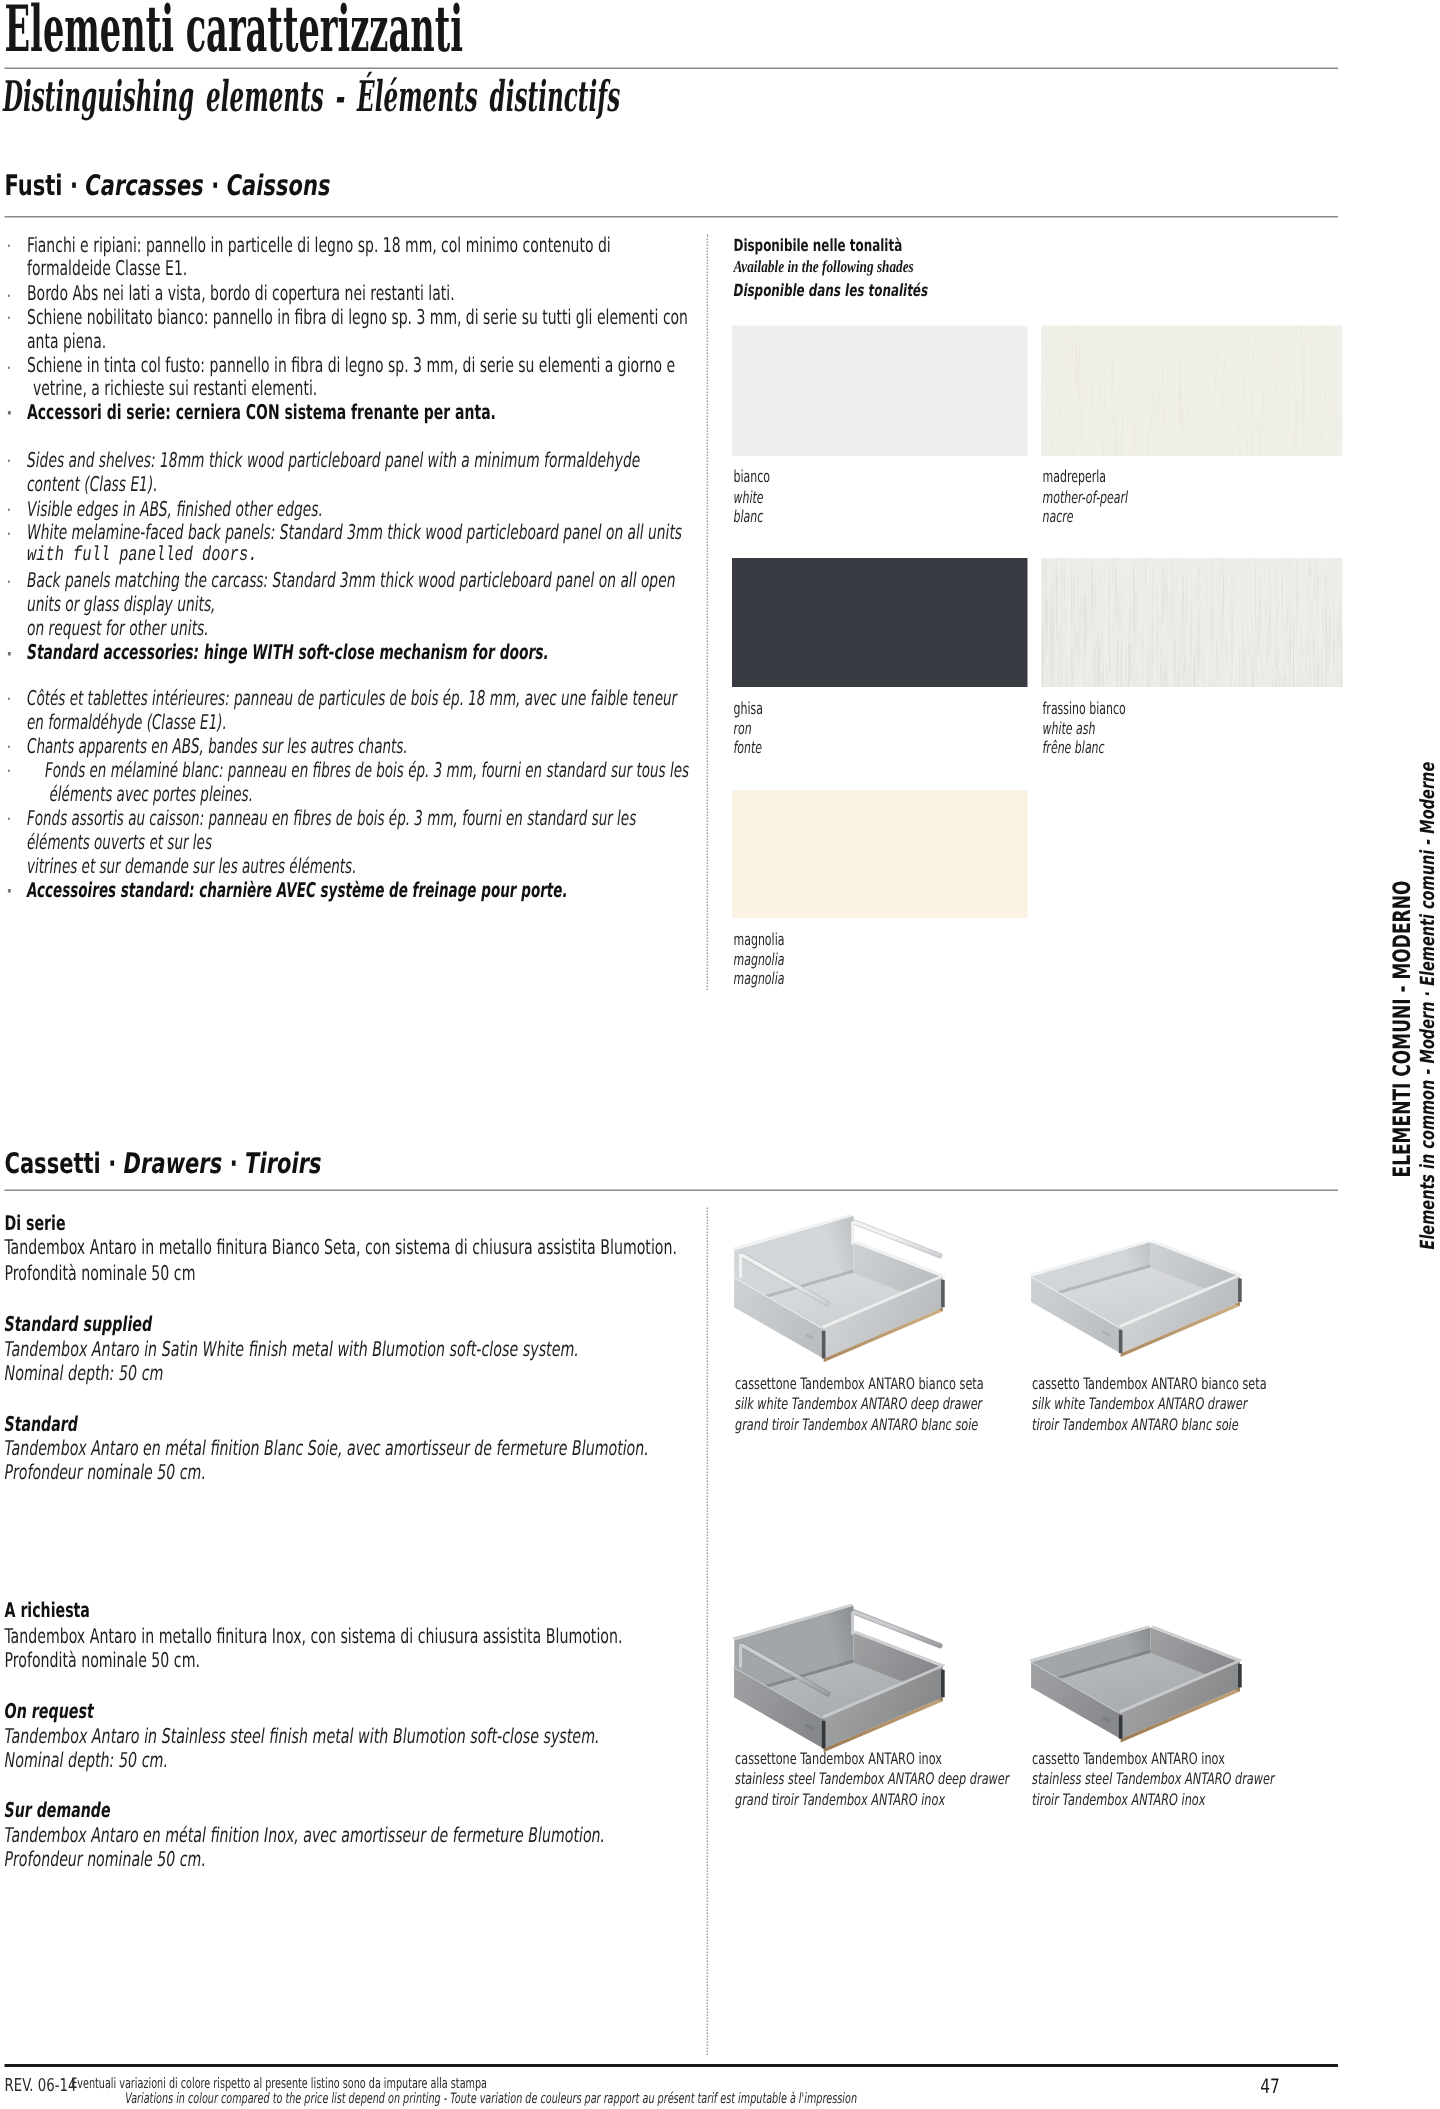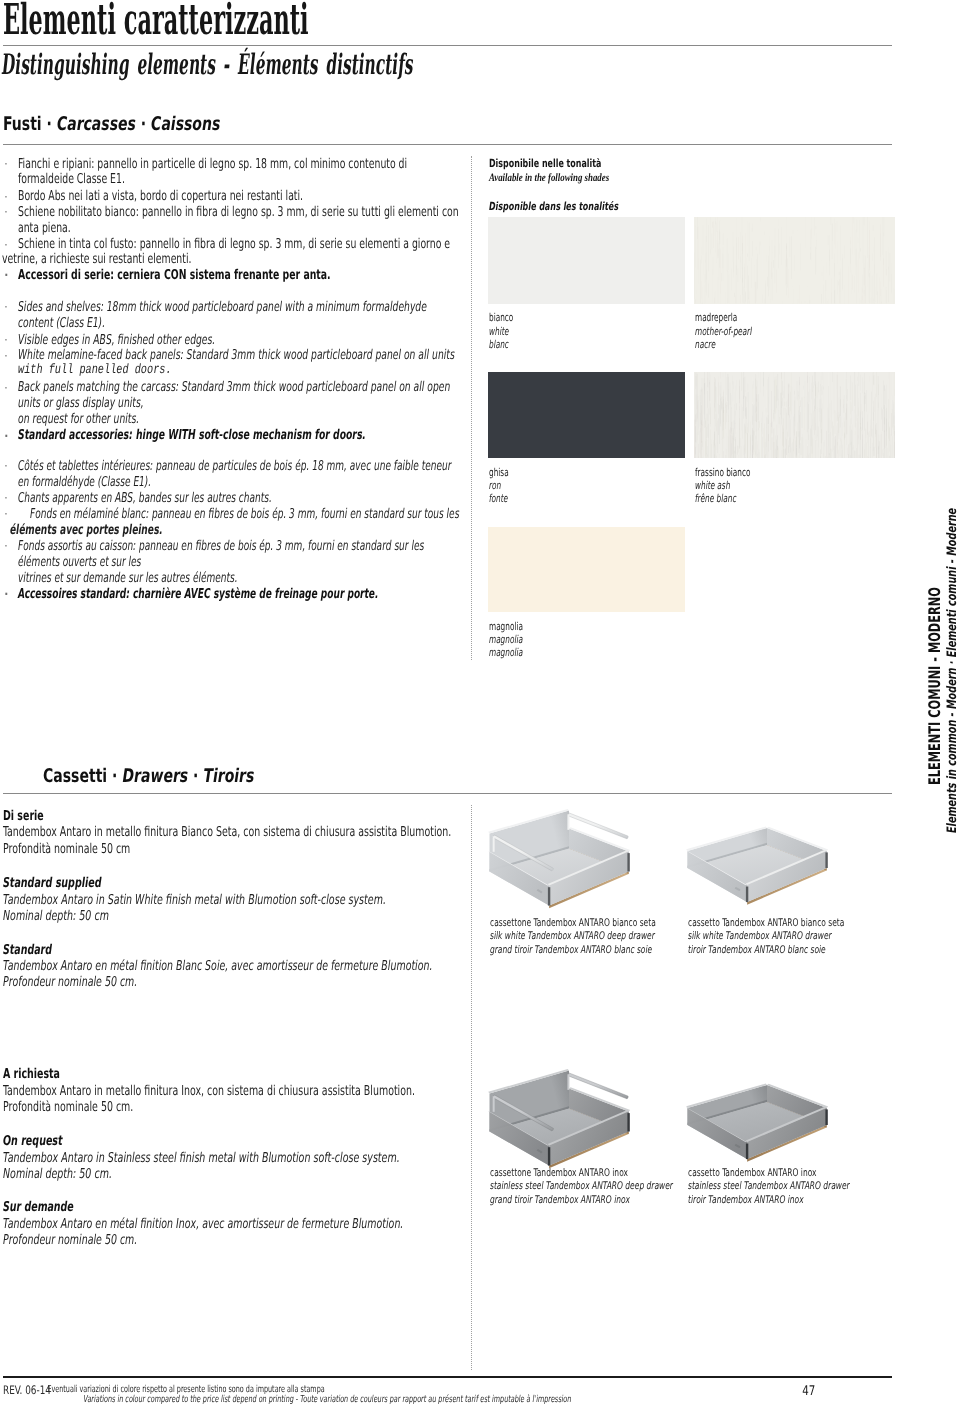"Disponible dans les tonalités" div.i { margin-top: 13px -> none }
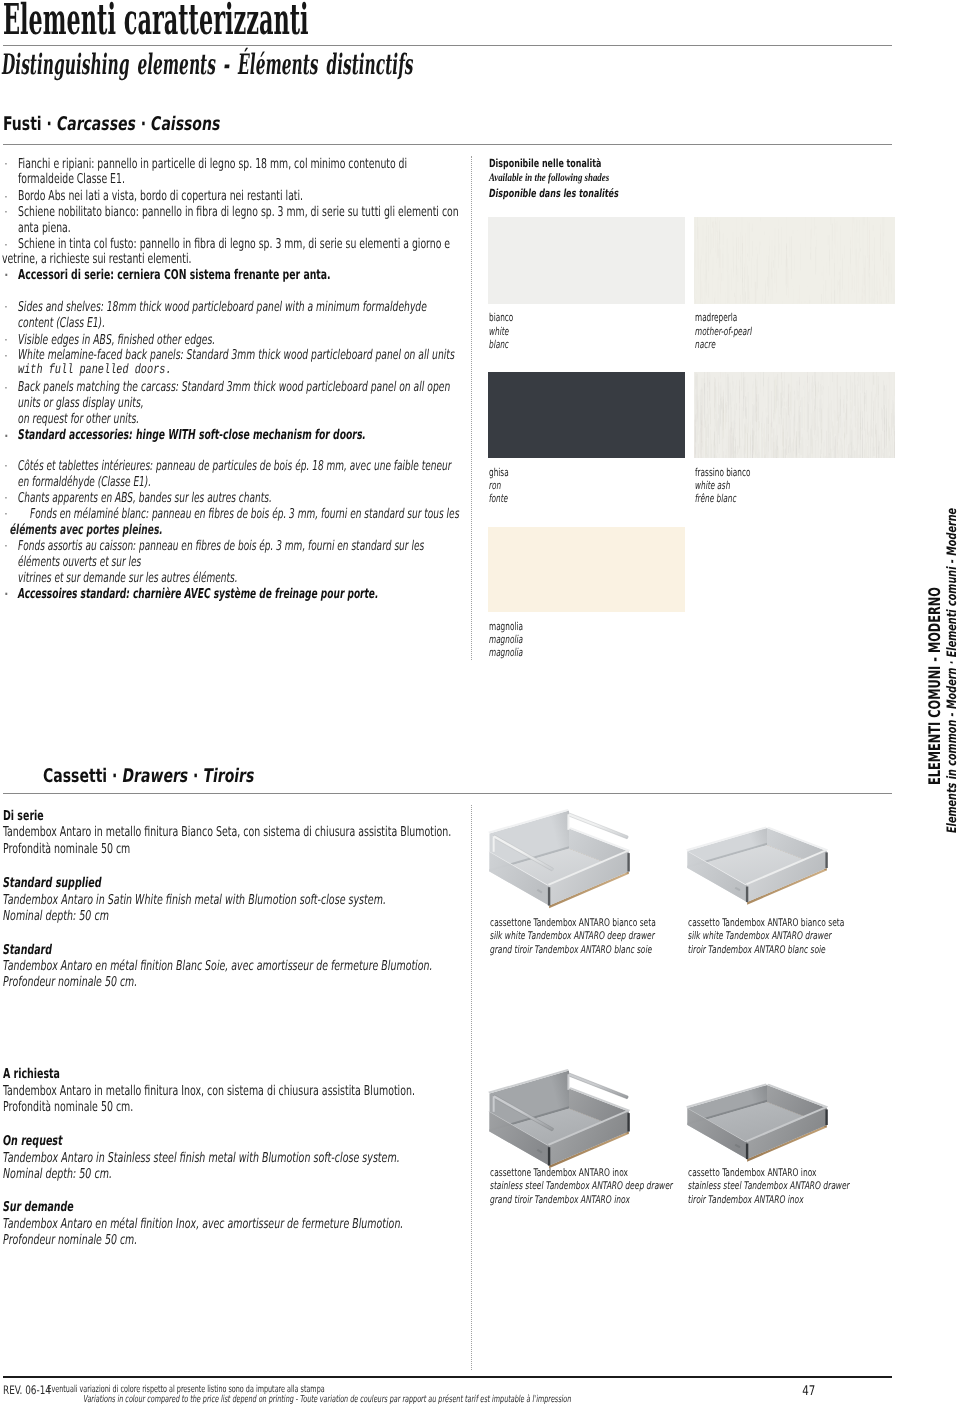"vetrine, a richieste sui restanti" div.a { left: 2px -> 22px }
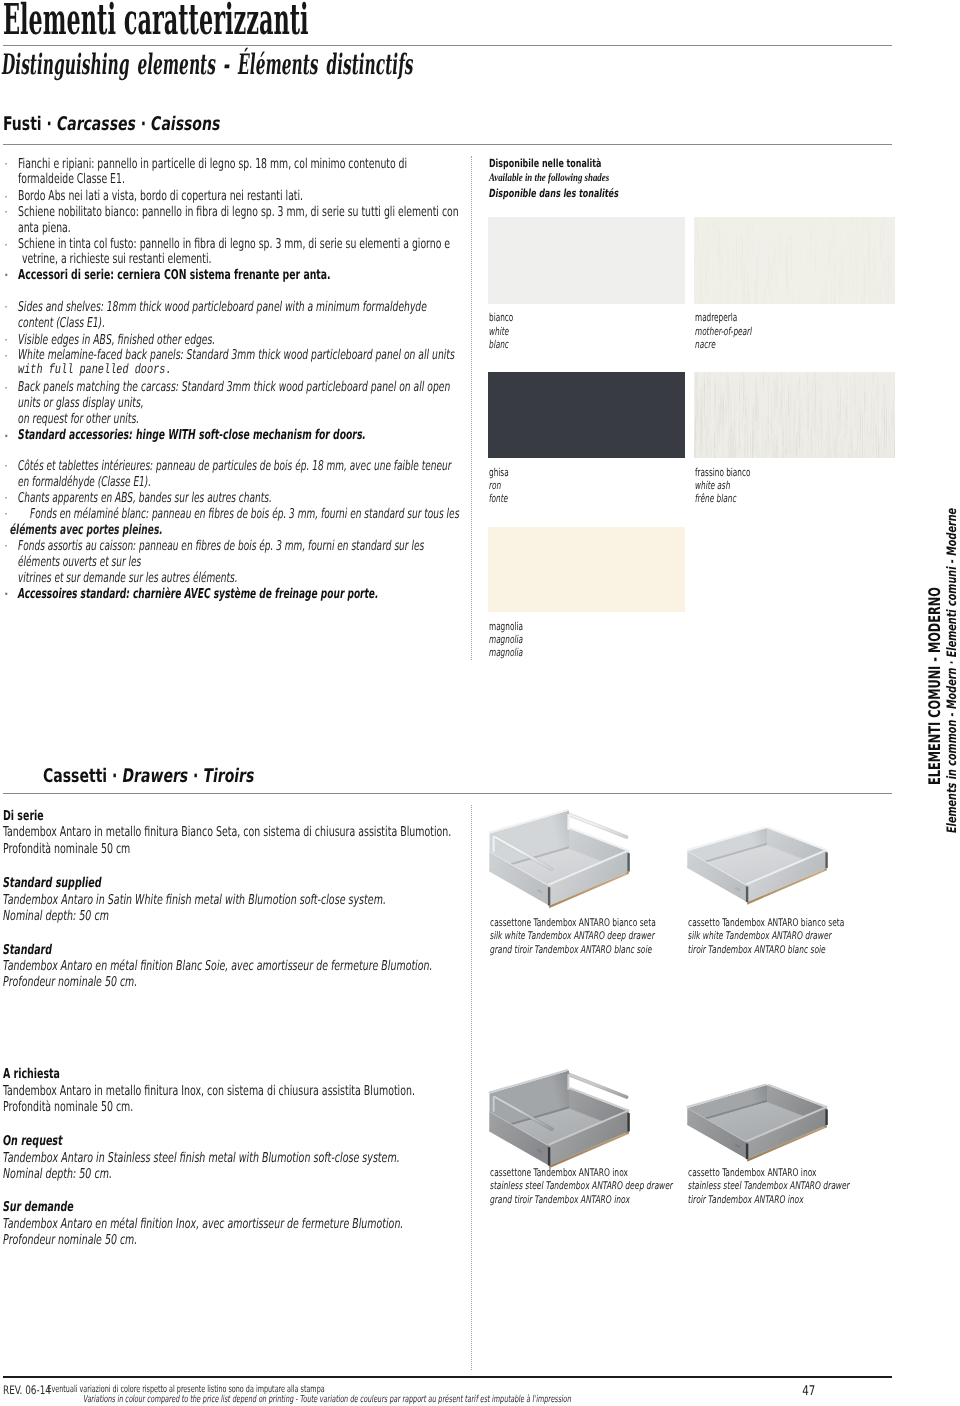"éléments avec portes pleines." div.a { font-weight: bold -> none; left: 10px -> 33px }
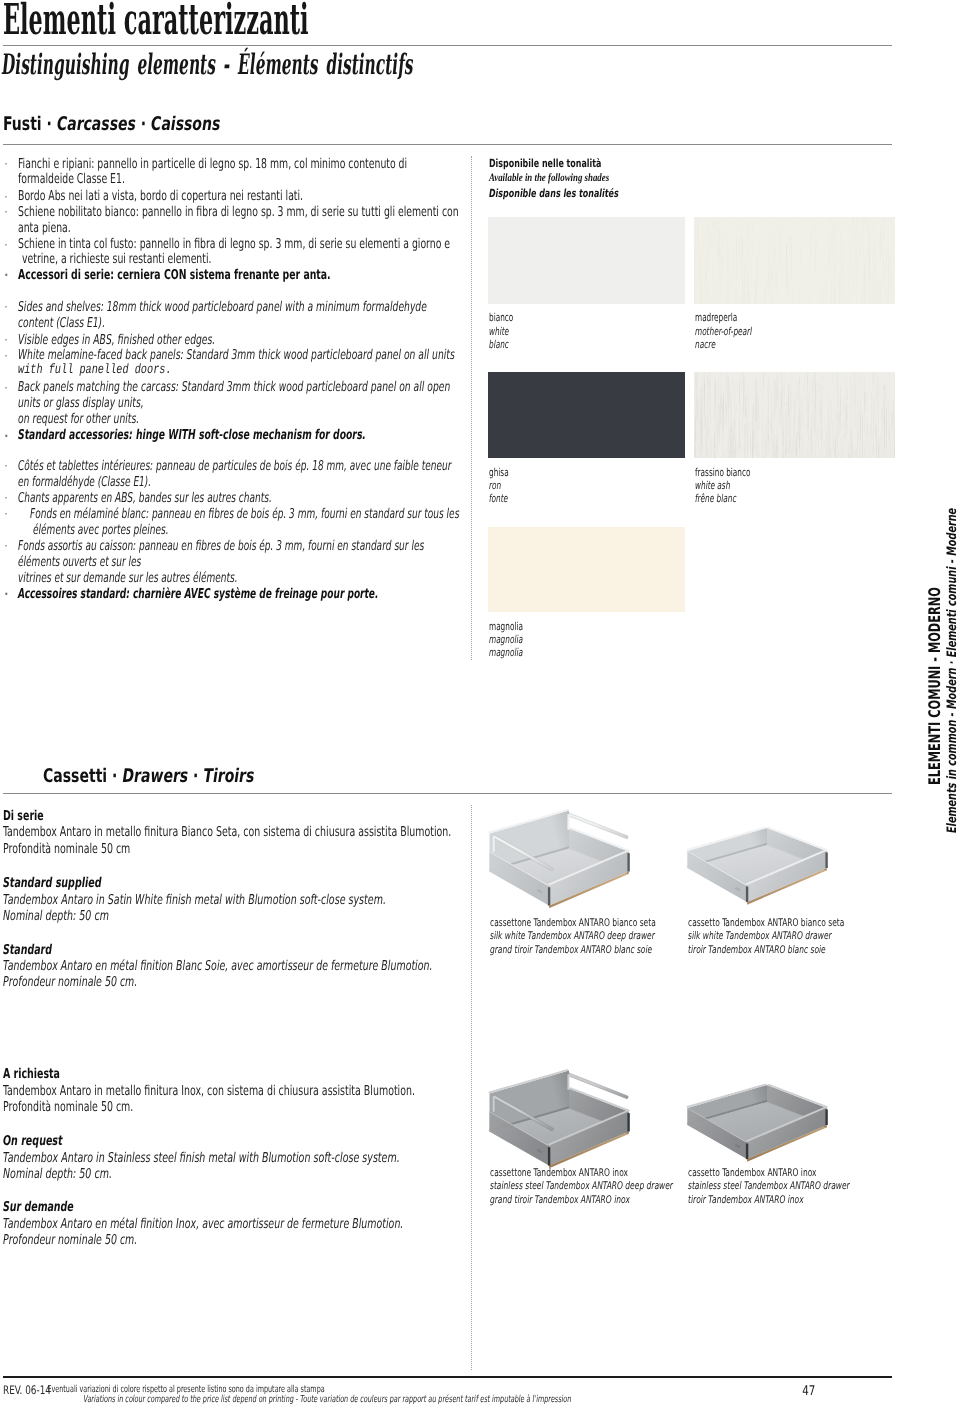"Cassetti · Drawers · Tiroirs" div.a { margin-left: 40px -> none }
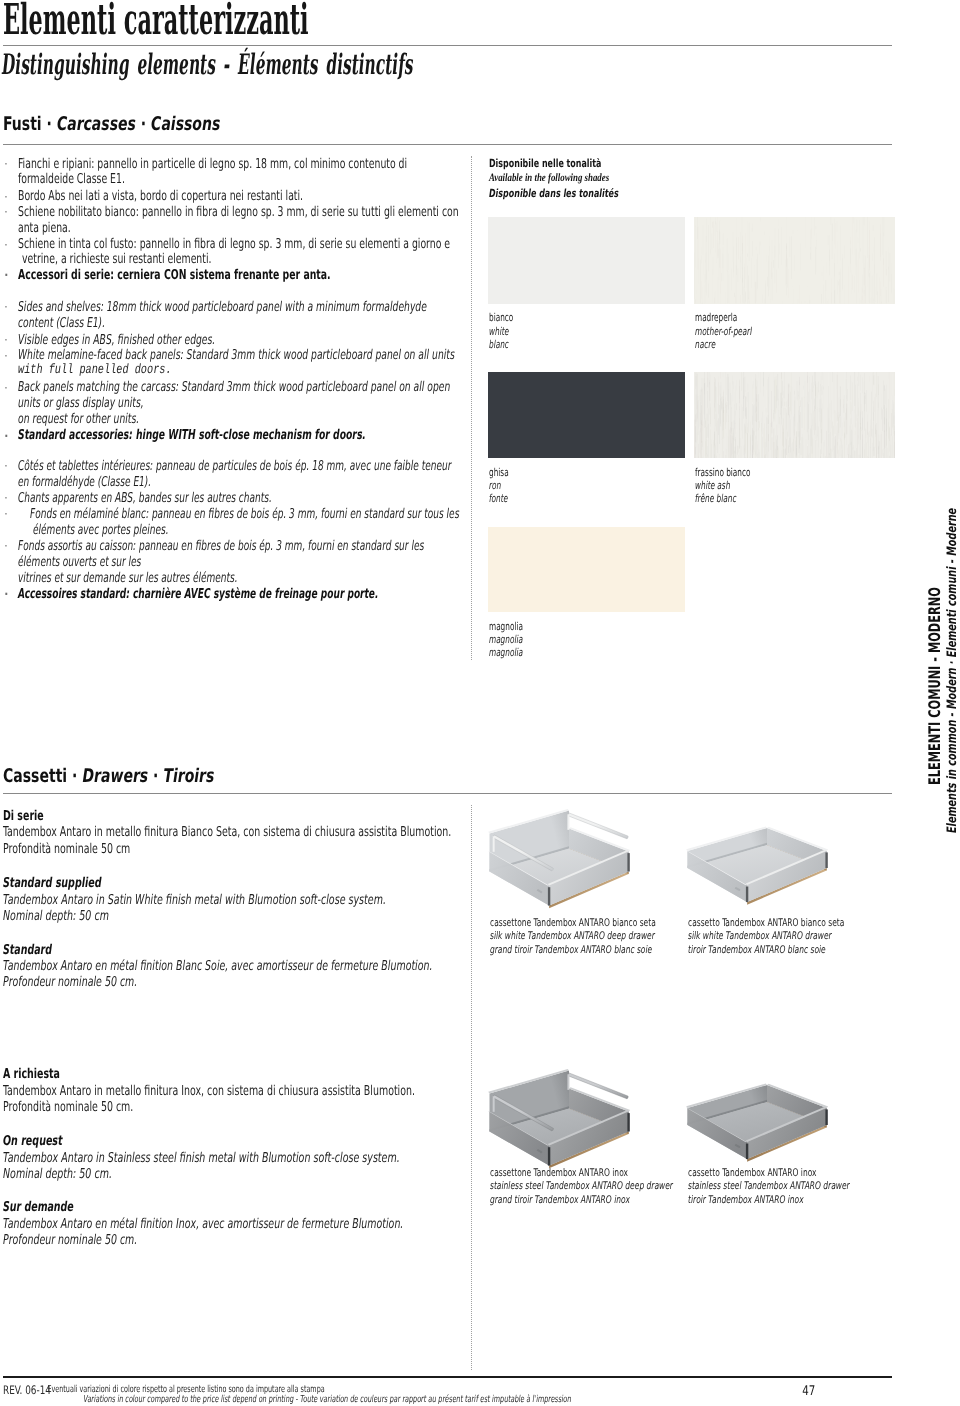"47" #pageno { text-align: left -> center }
